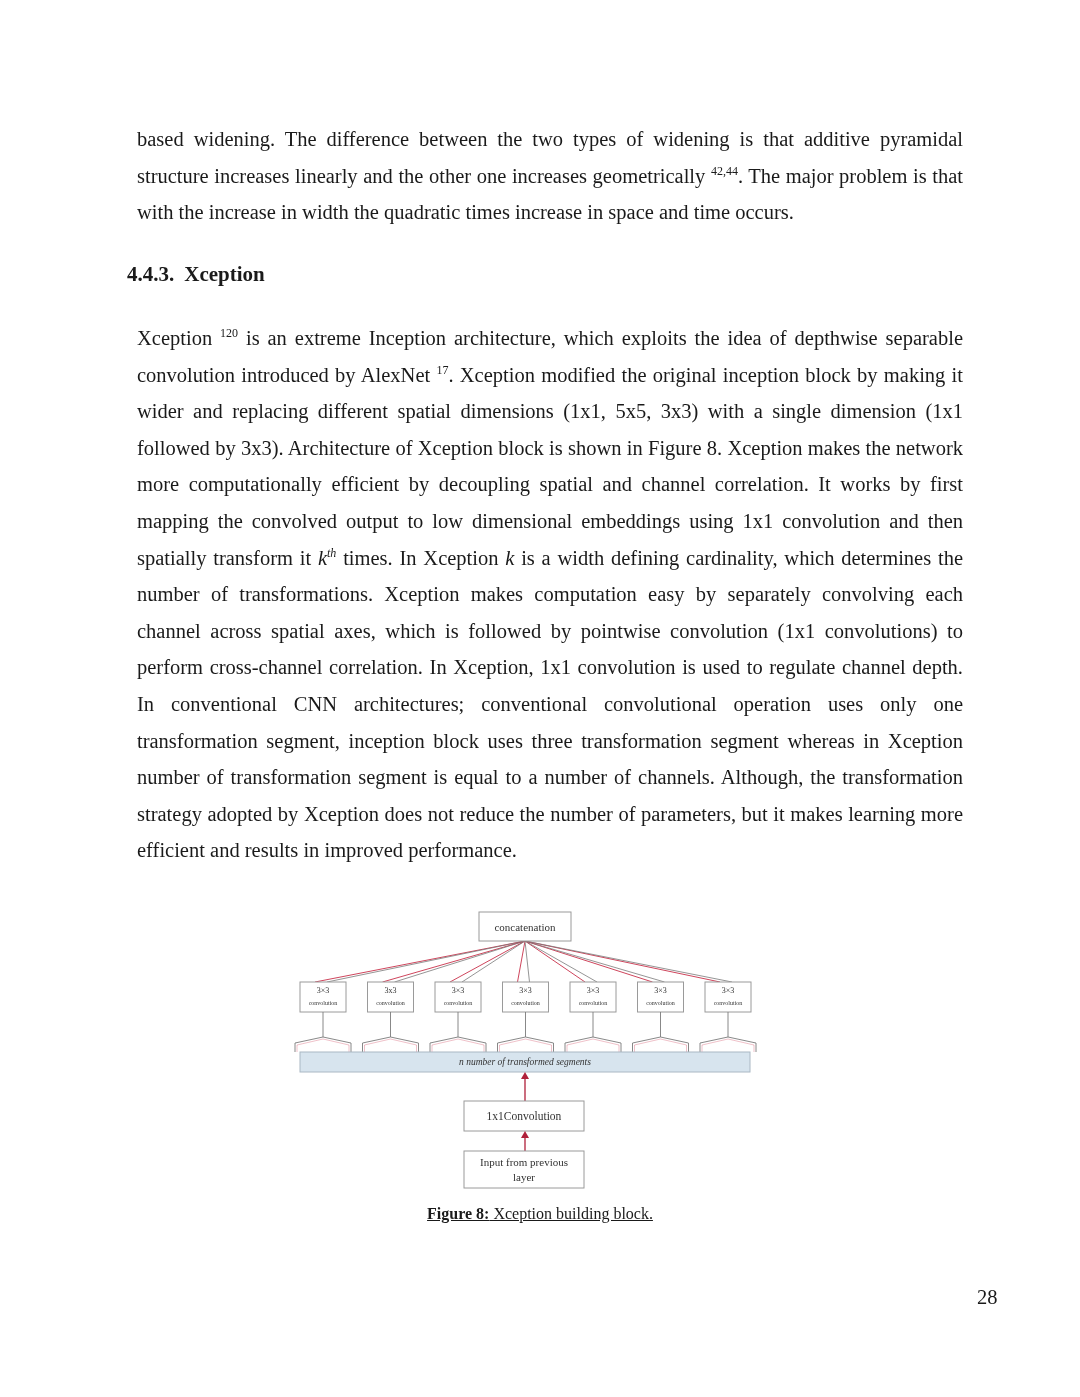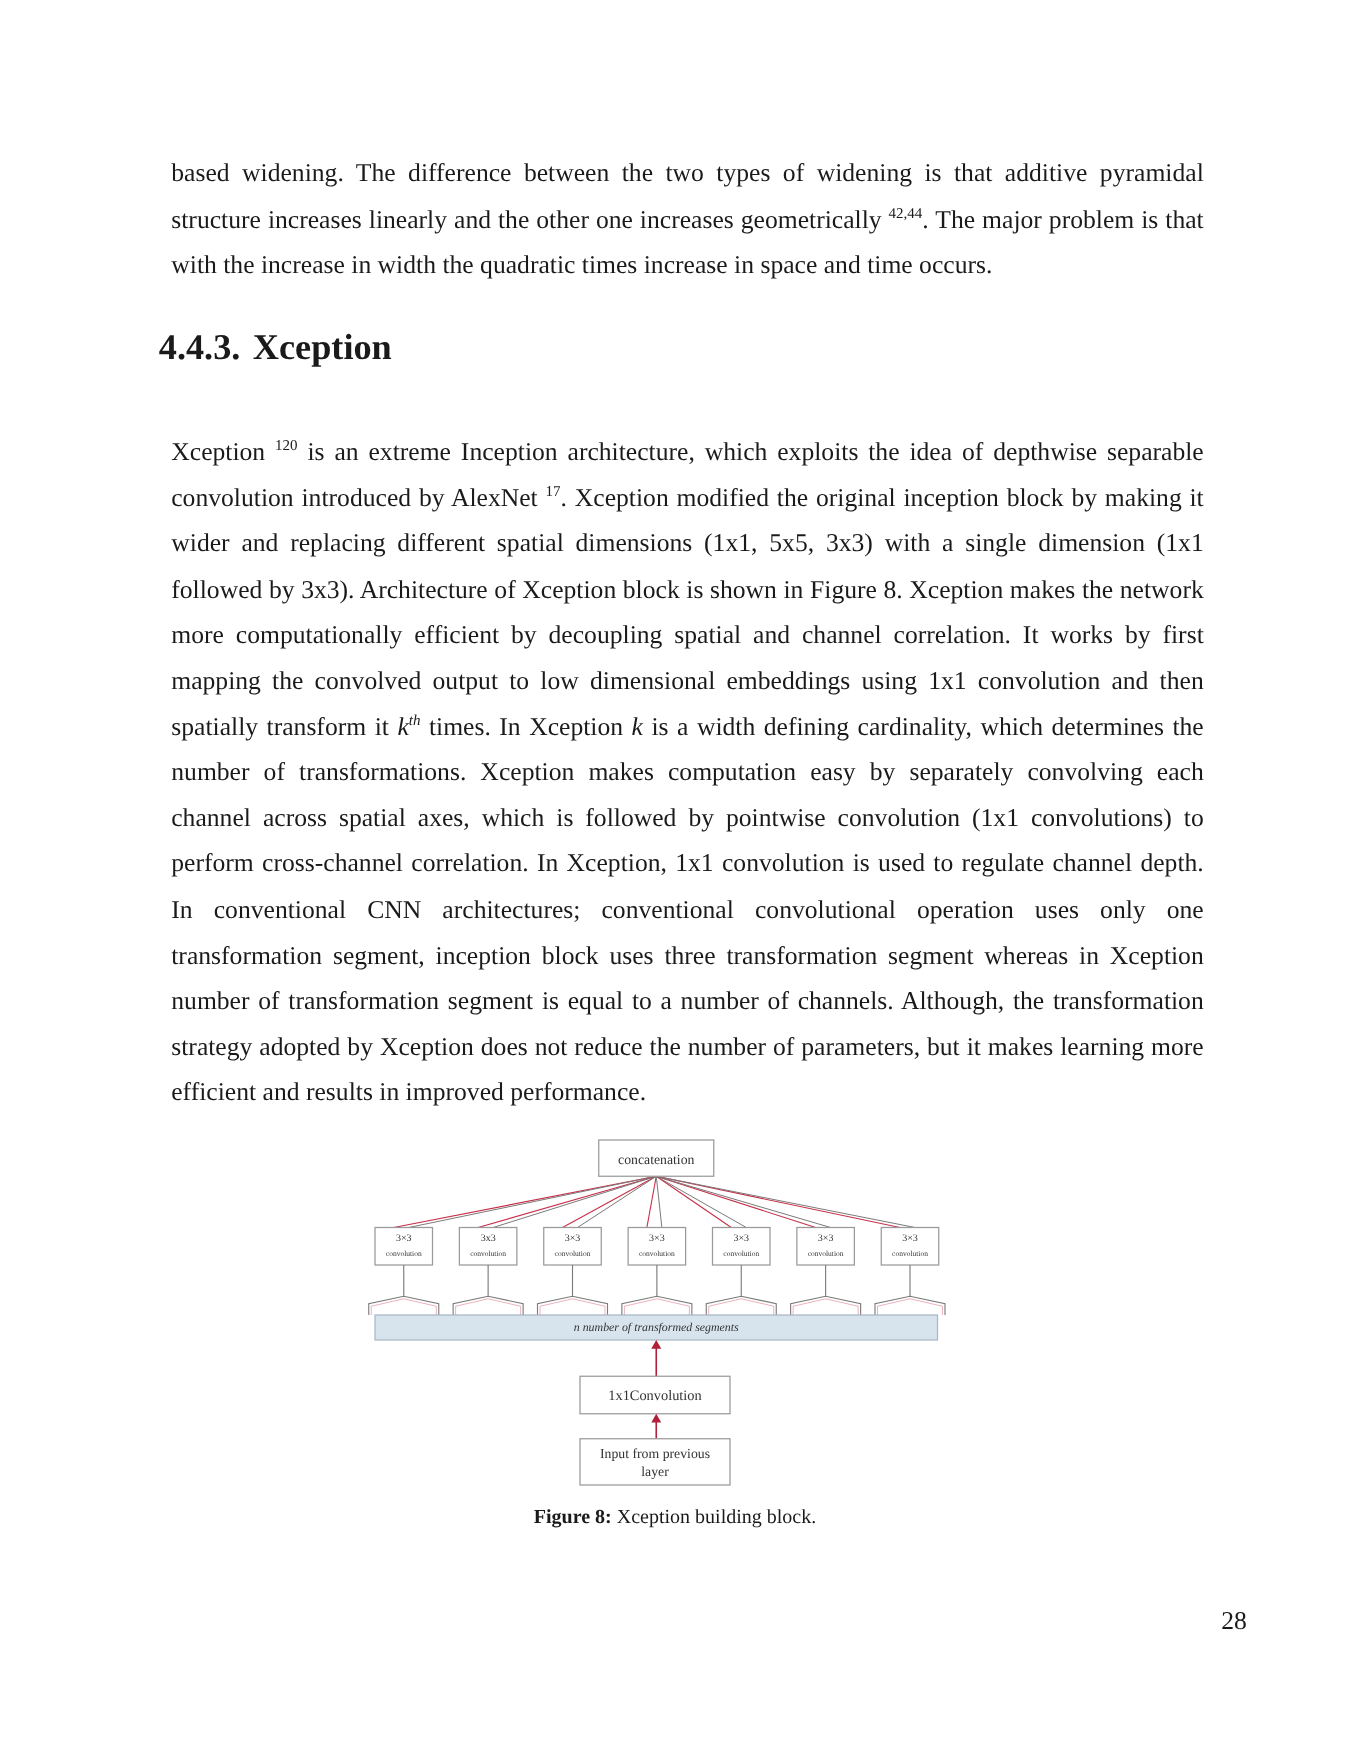"4.4.3. Xception" #heading { font-size: 29px -> 21px }
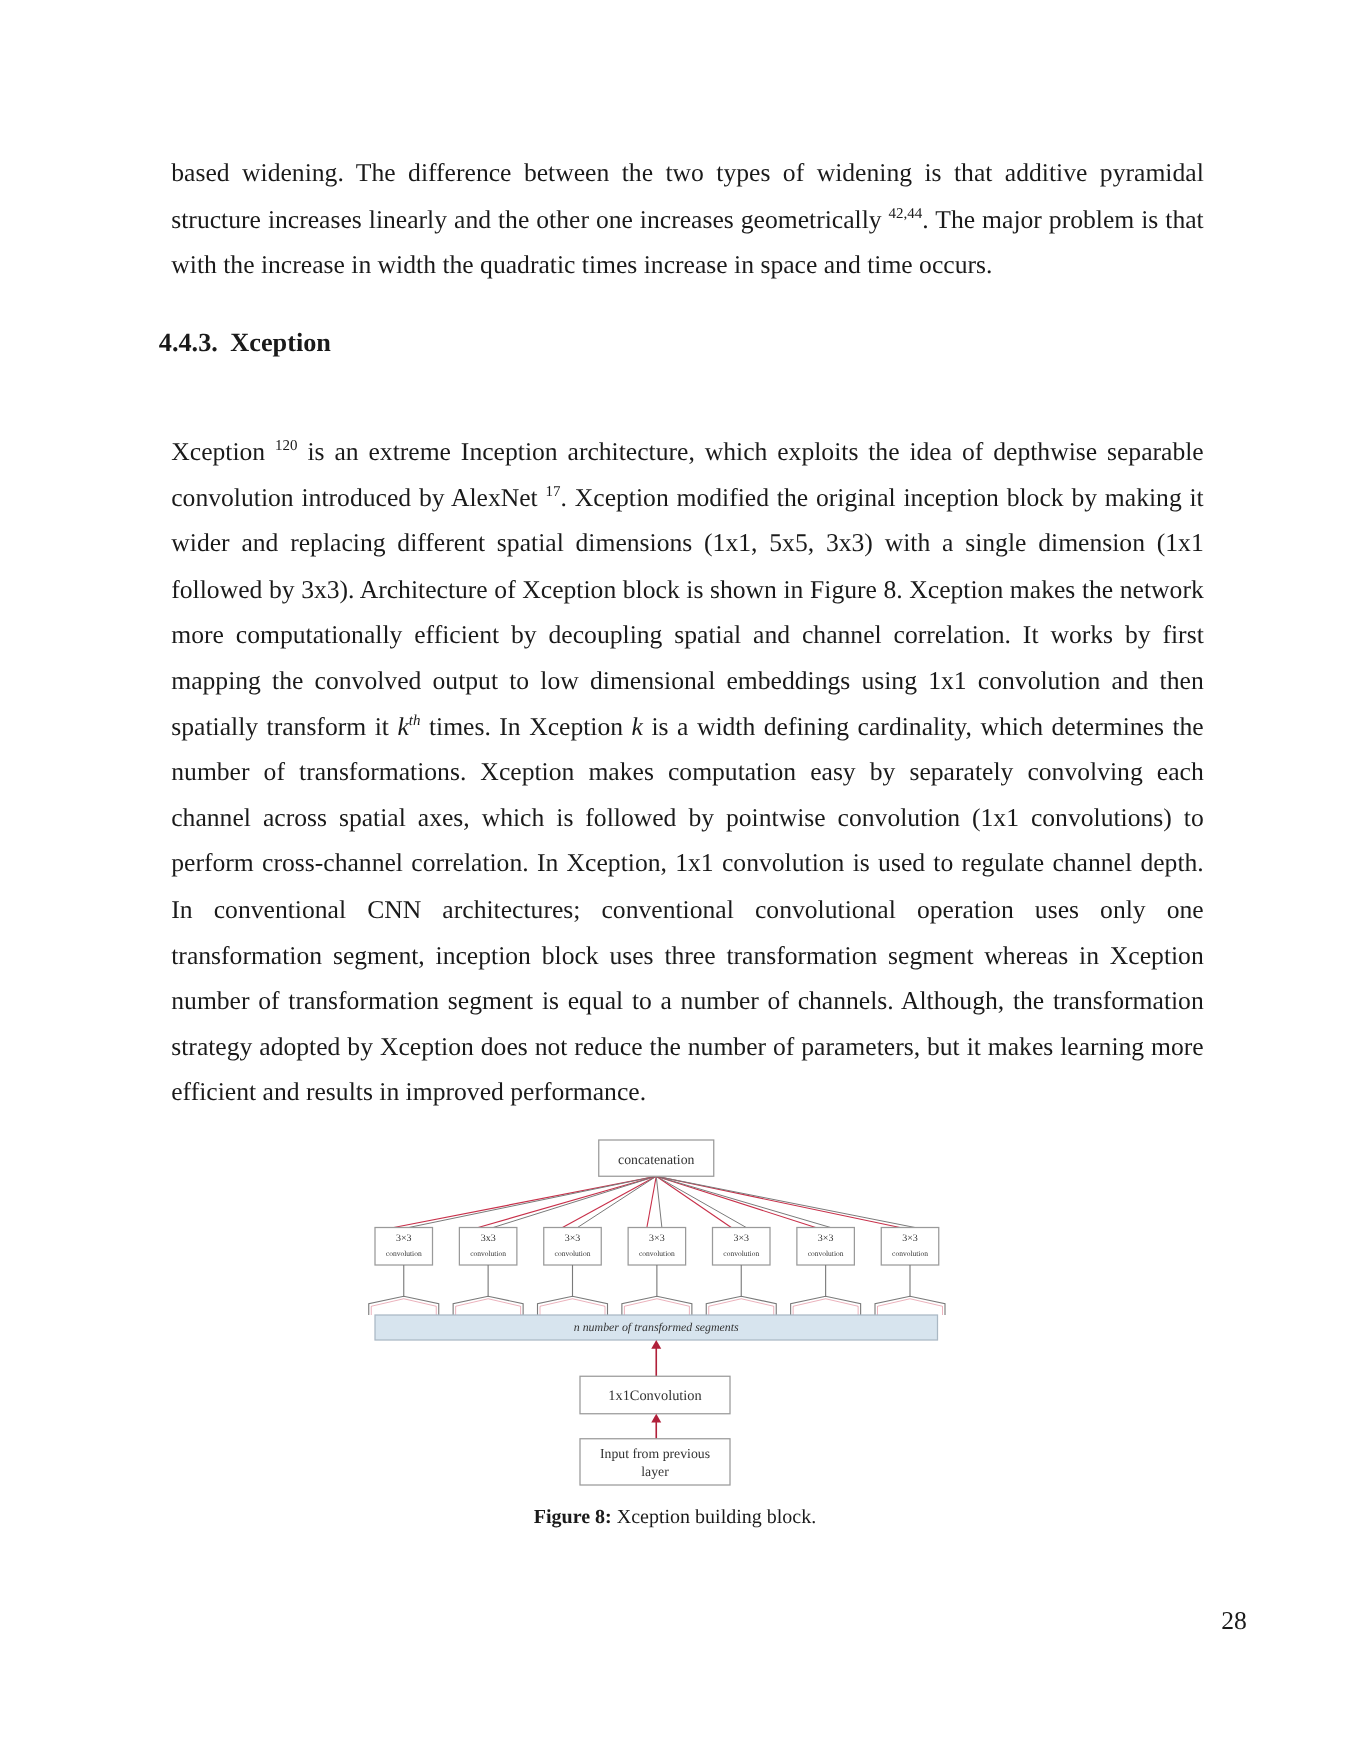"Xception 120 is an extreme" #p2 { margin-top: 24px -> none }
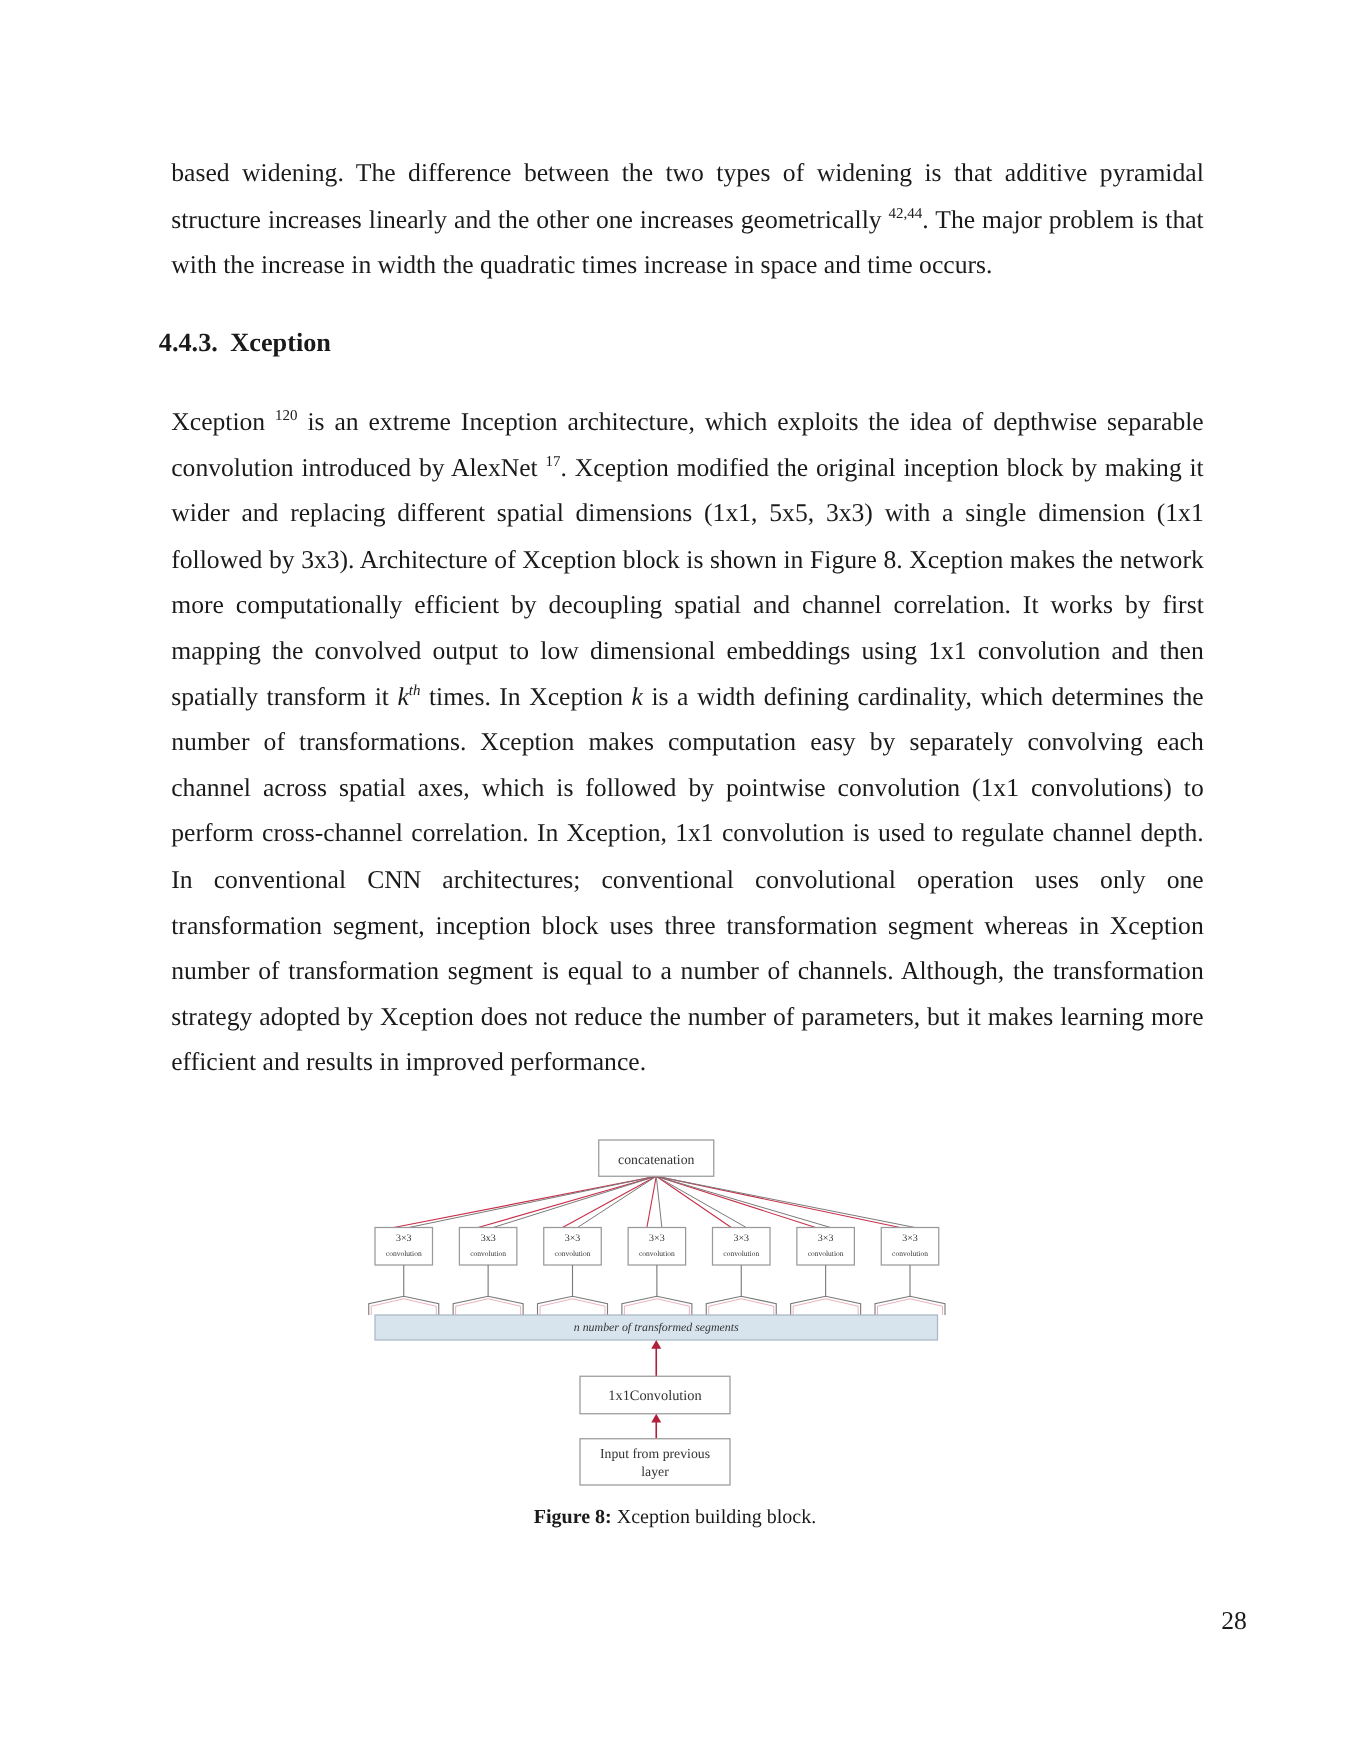"Figure 8: Xception building block." #caption { text-decoration: none -> underline }
